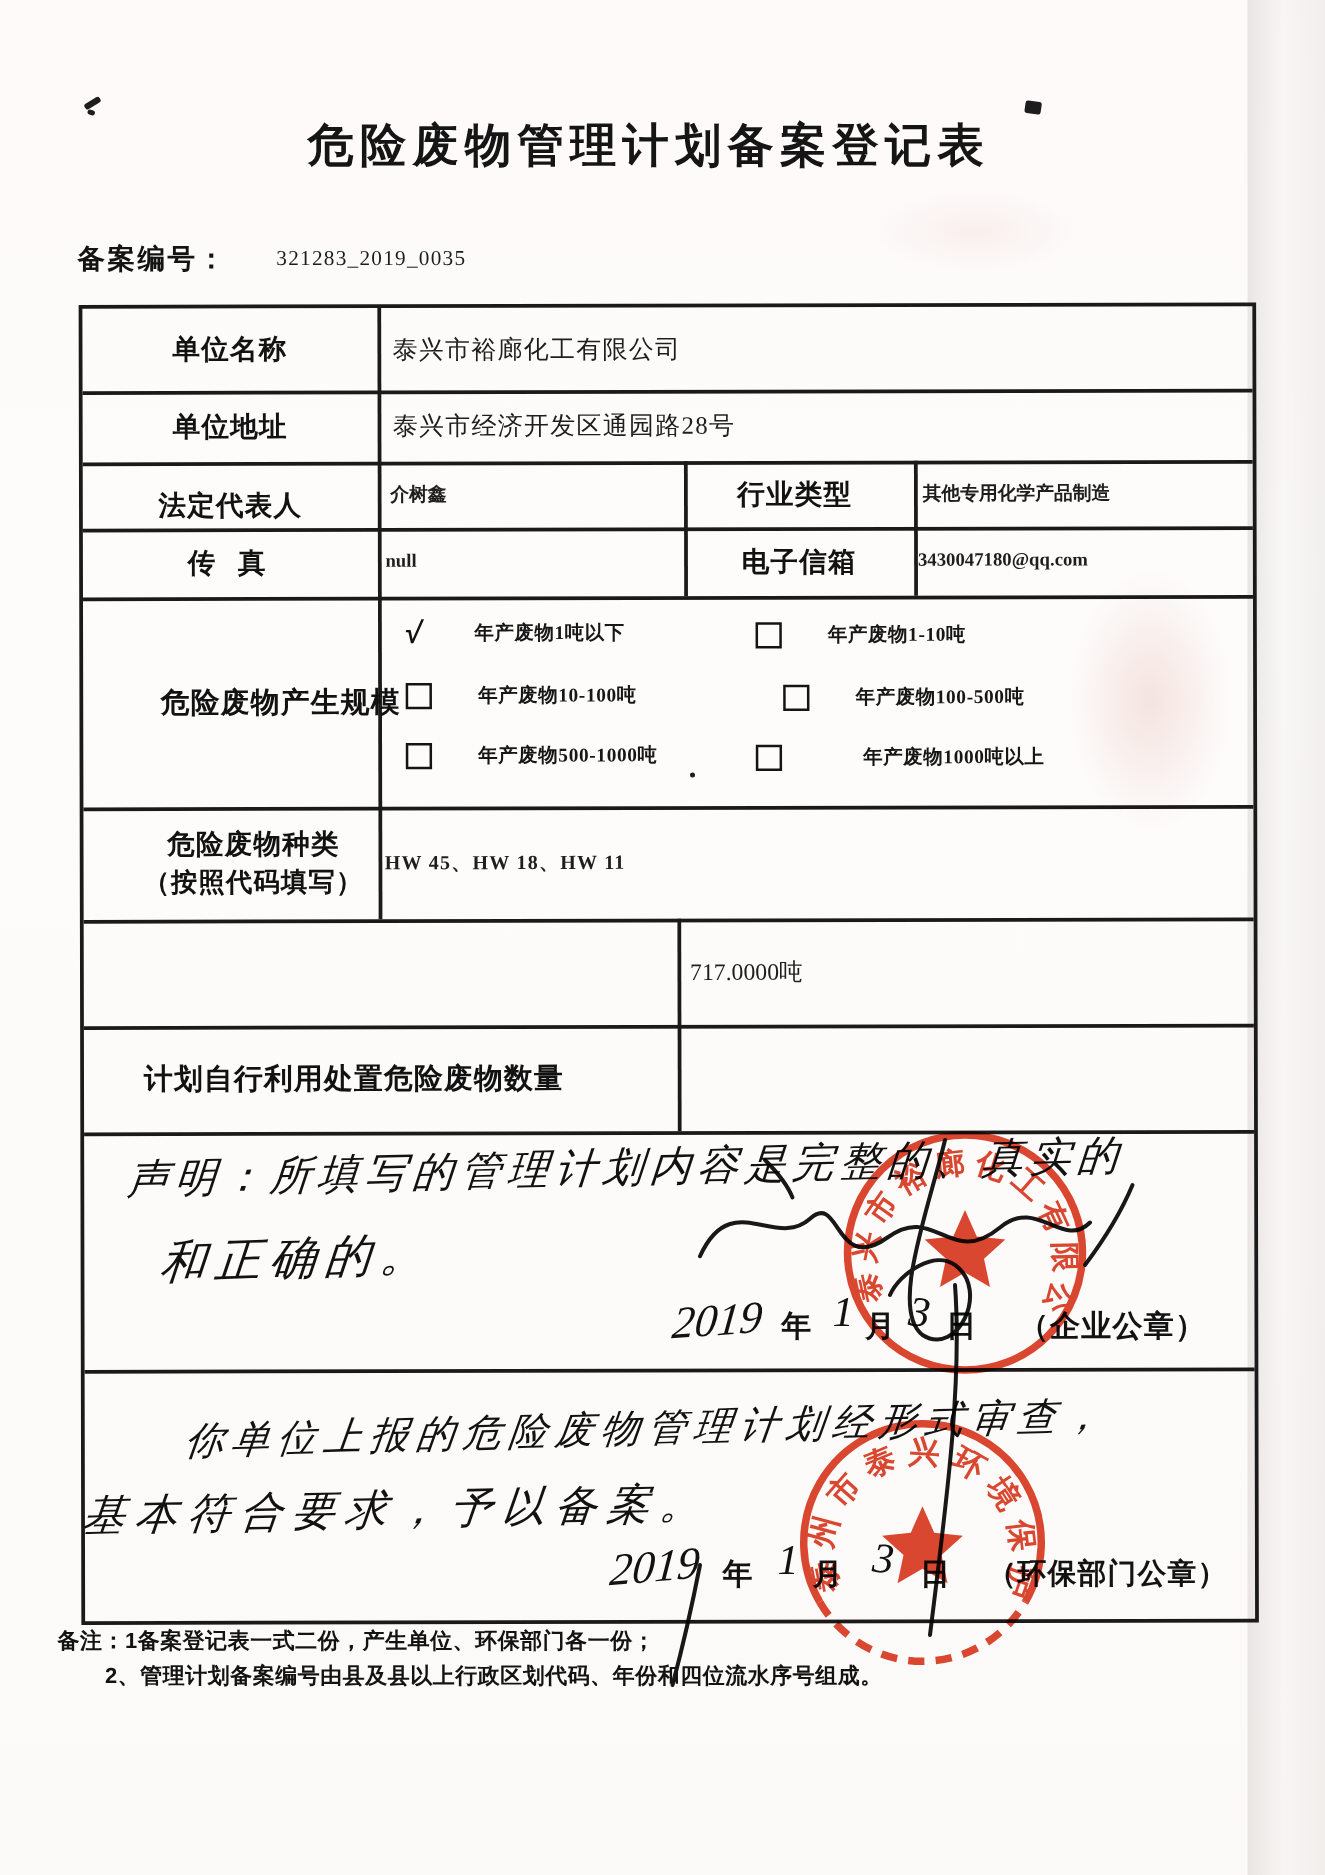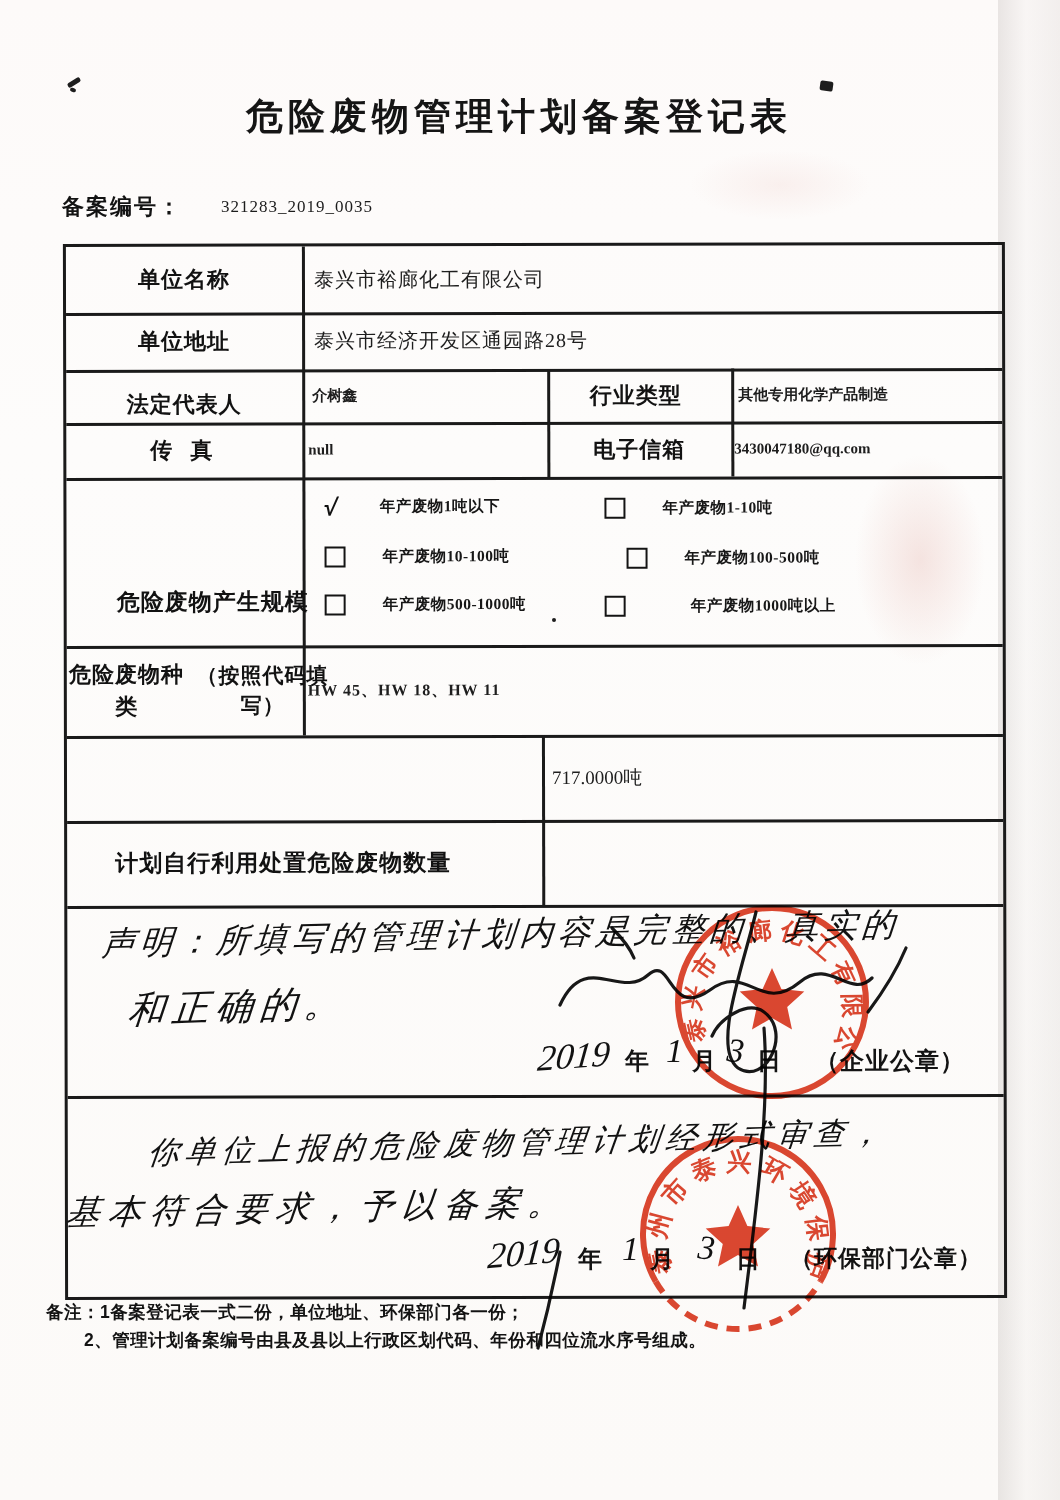"危险废物产生规模" div.cell { left: 4px -> 16px; margin-top: 40px -> none }
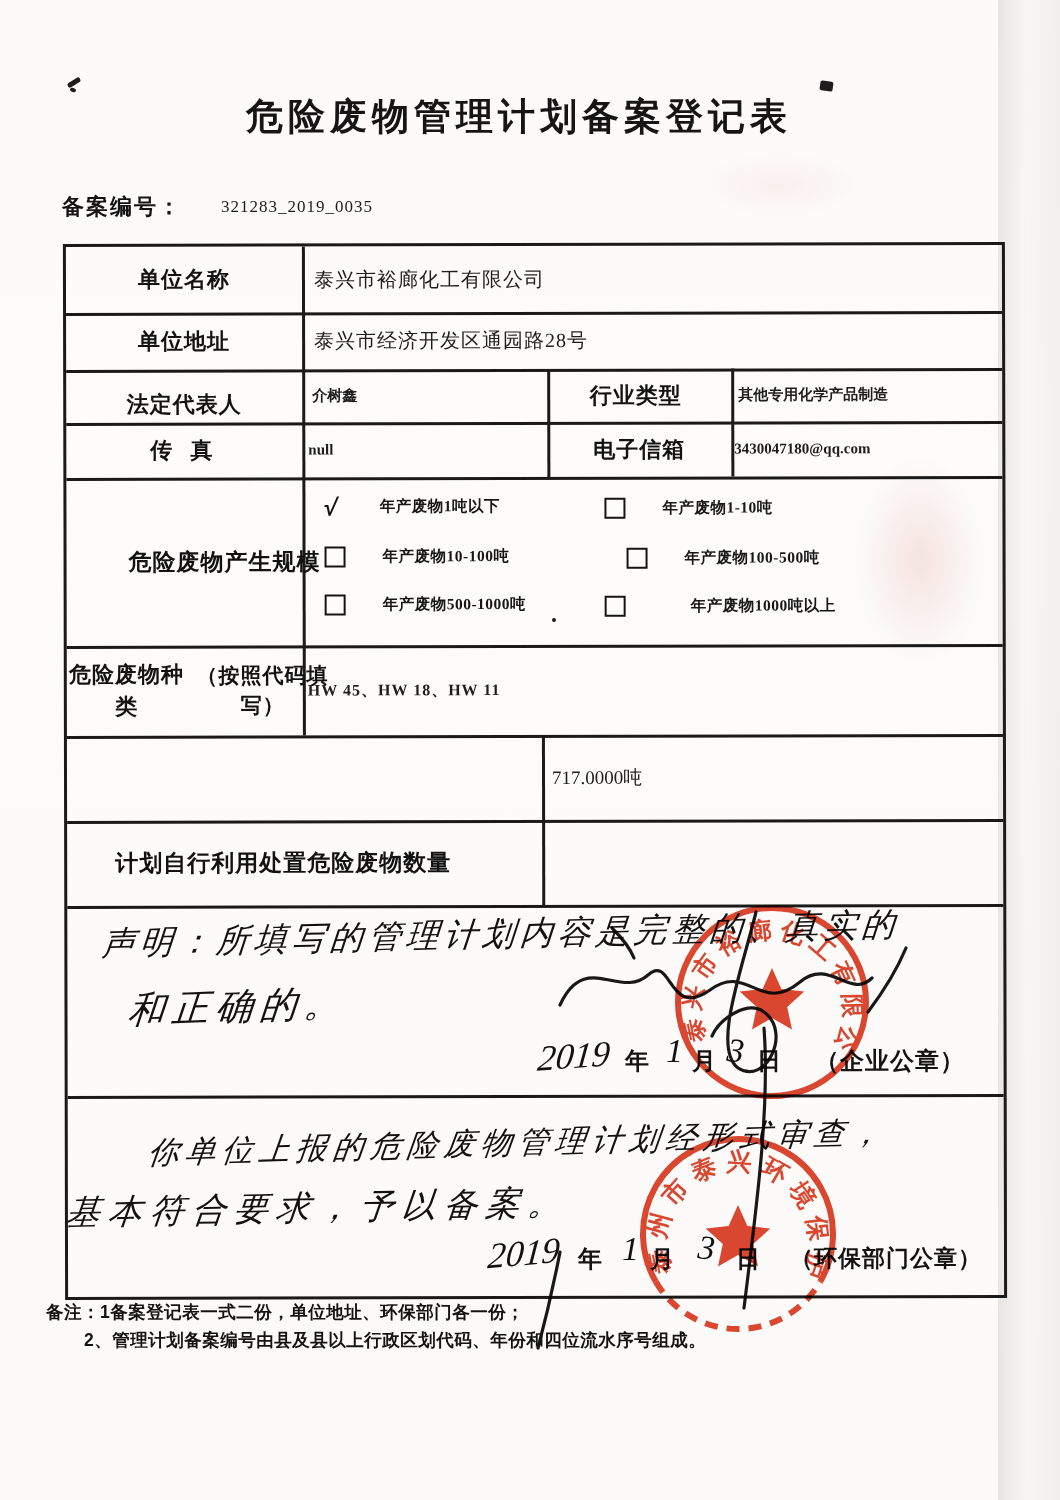"危险废物种类" div.cell { flex-direction: none -> column }
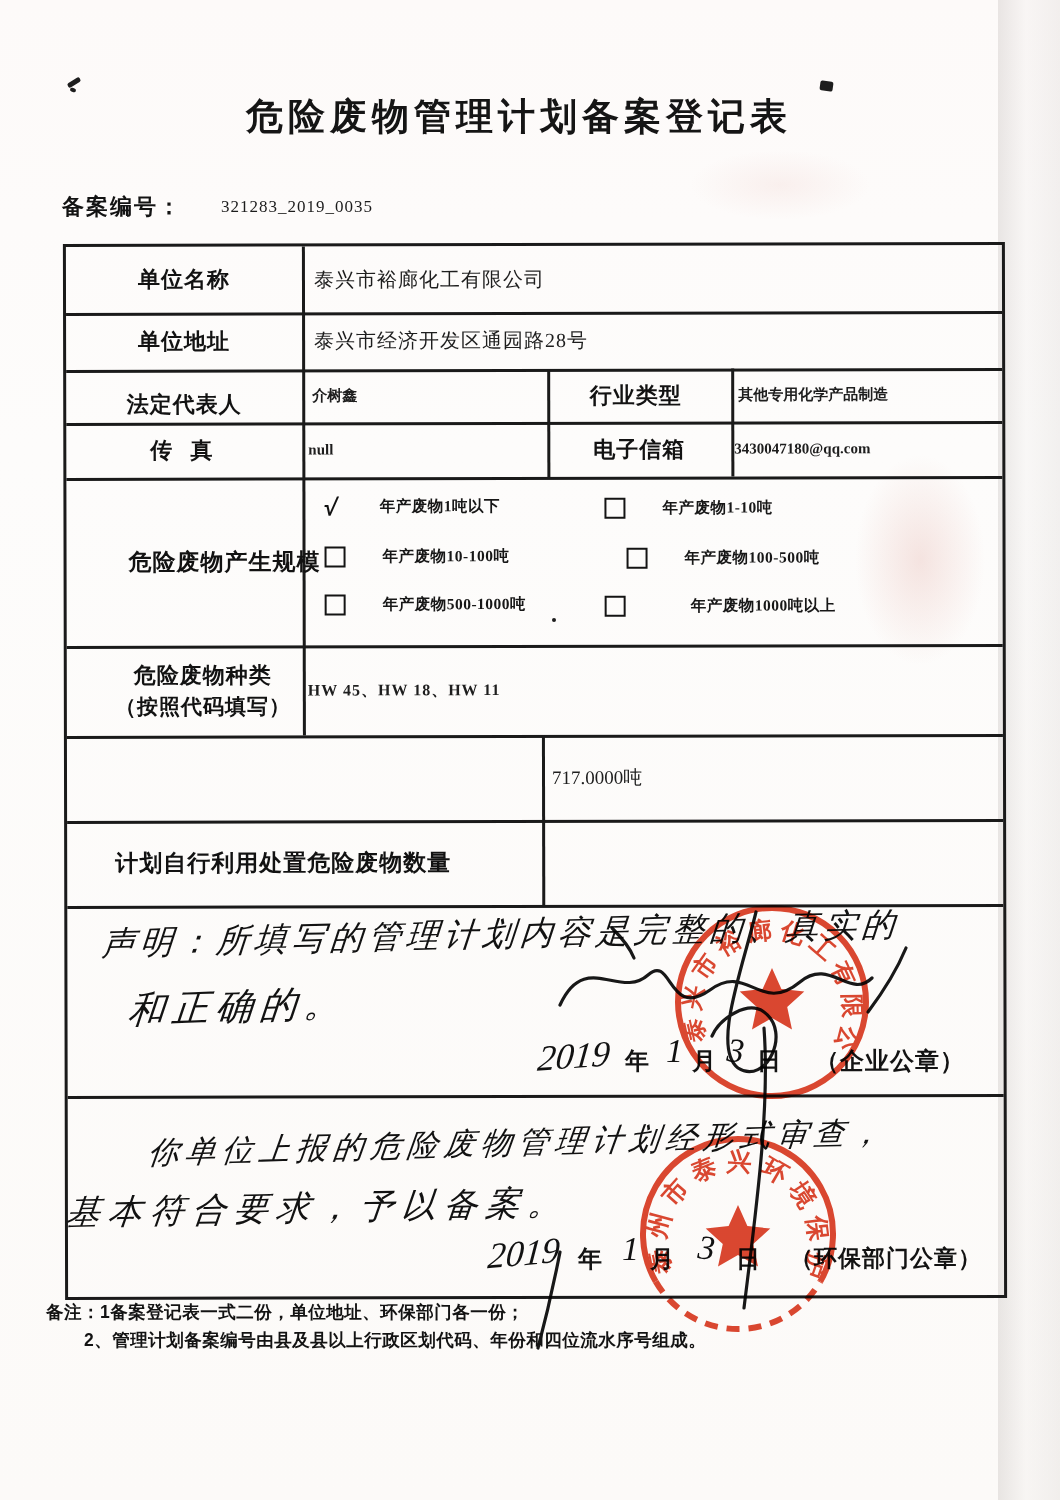"备注：1备案登记表一式二份，单位地址、环保部门各一份；" div.note { text: 单位地址 -> 产生单位 }
